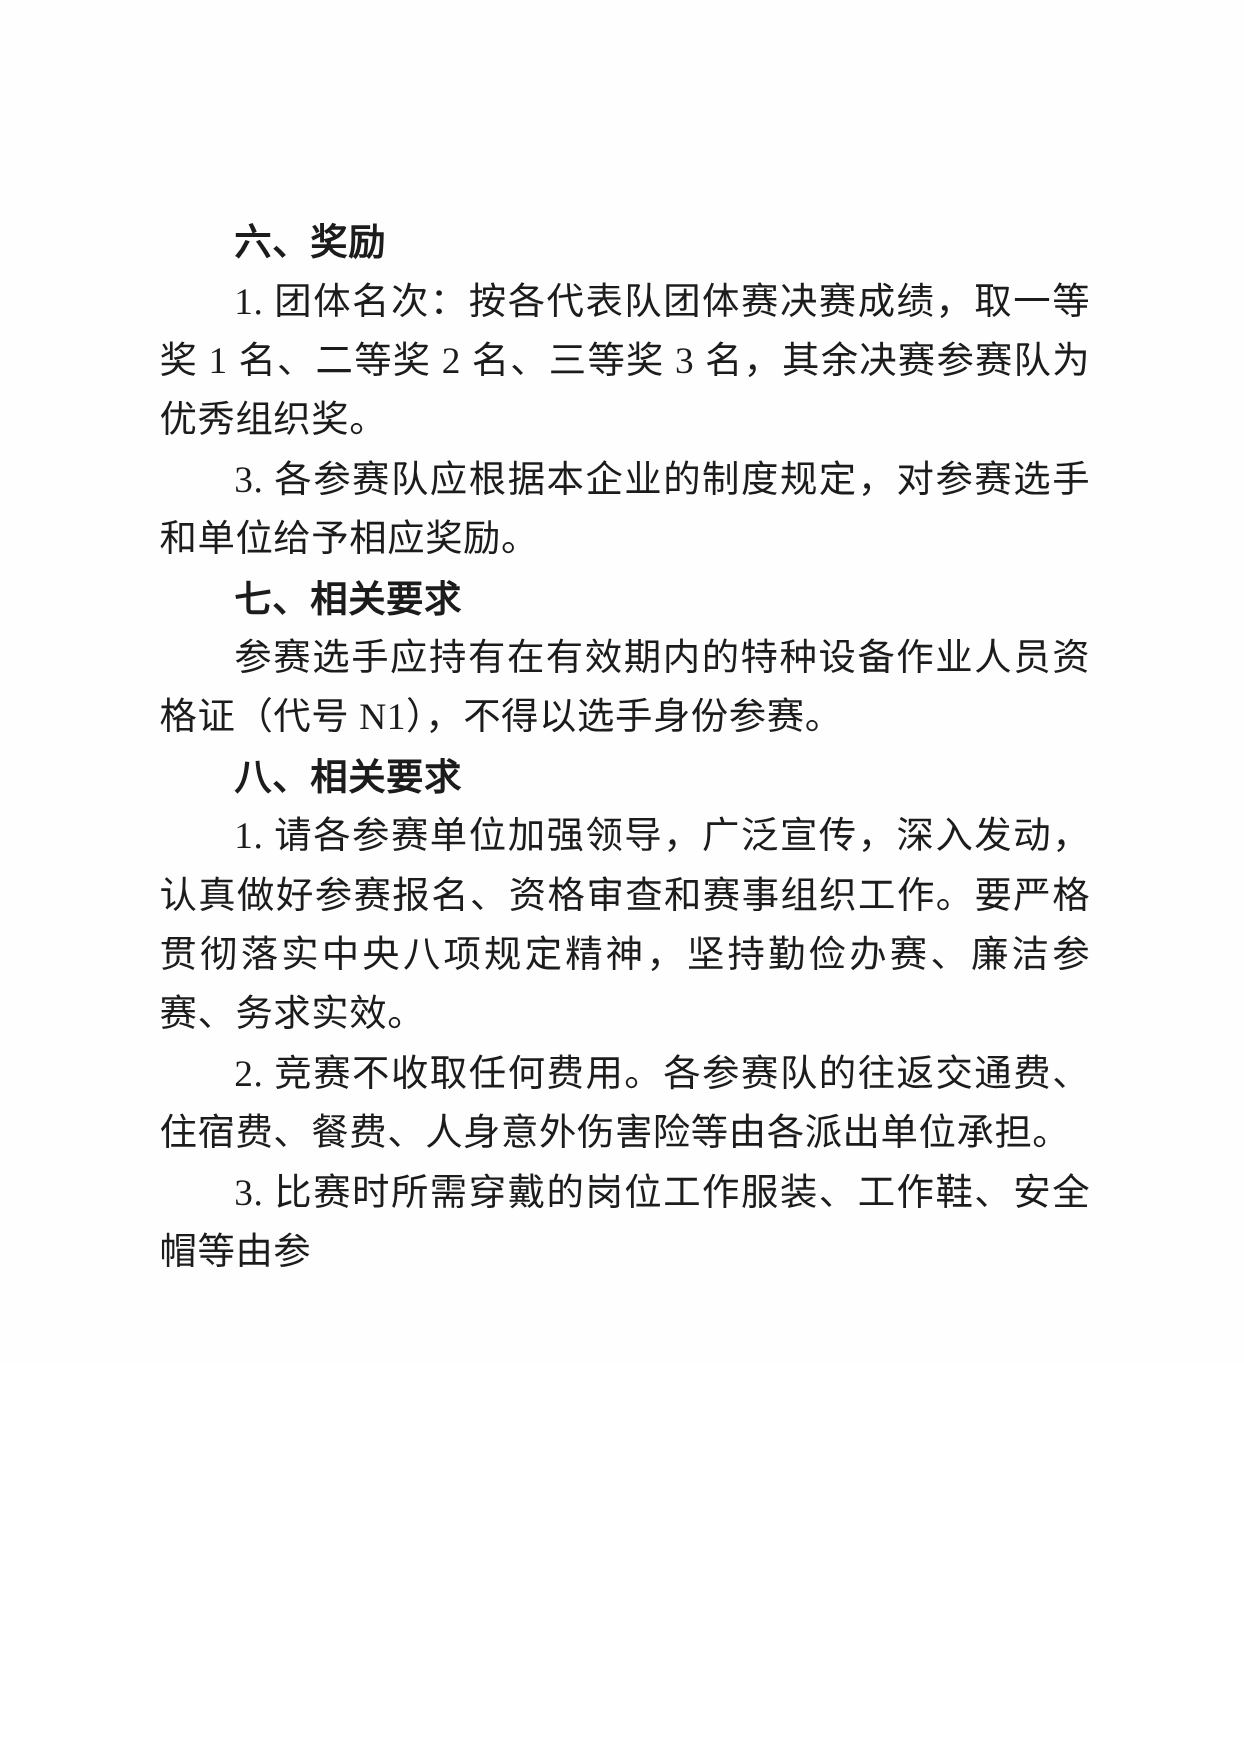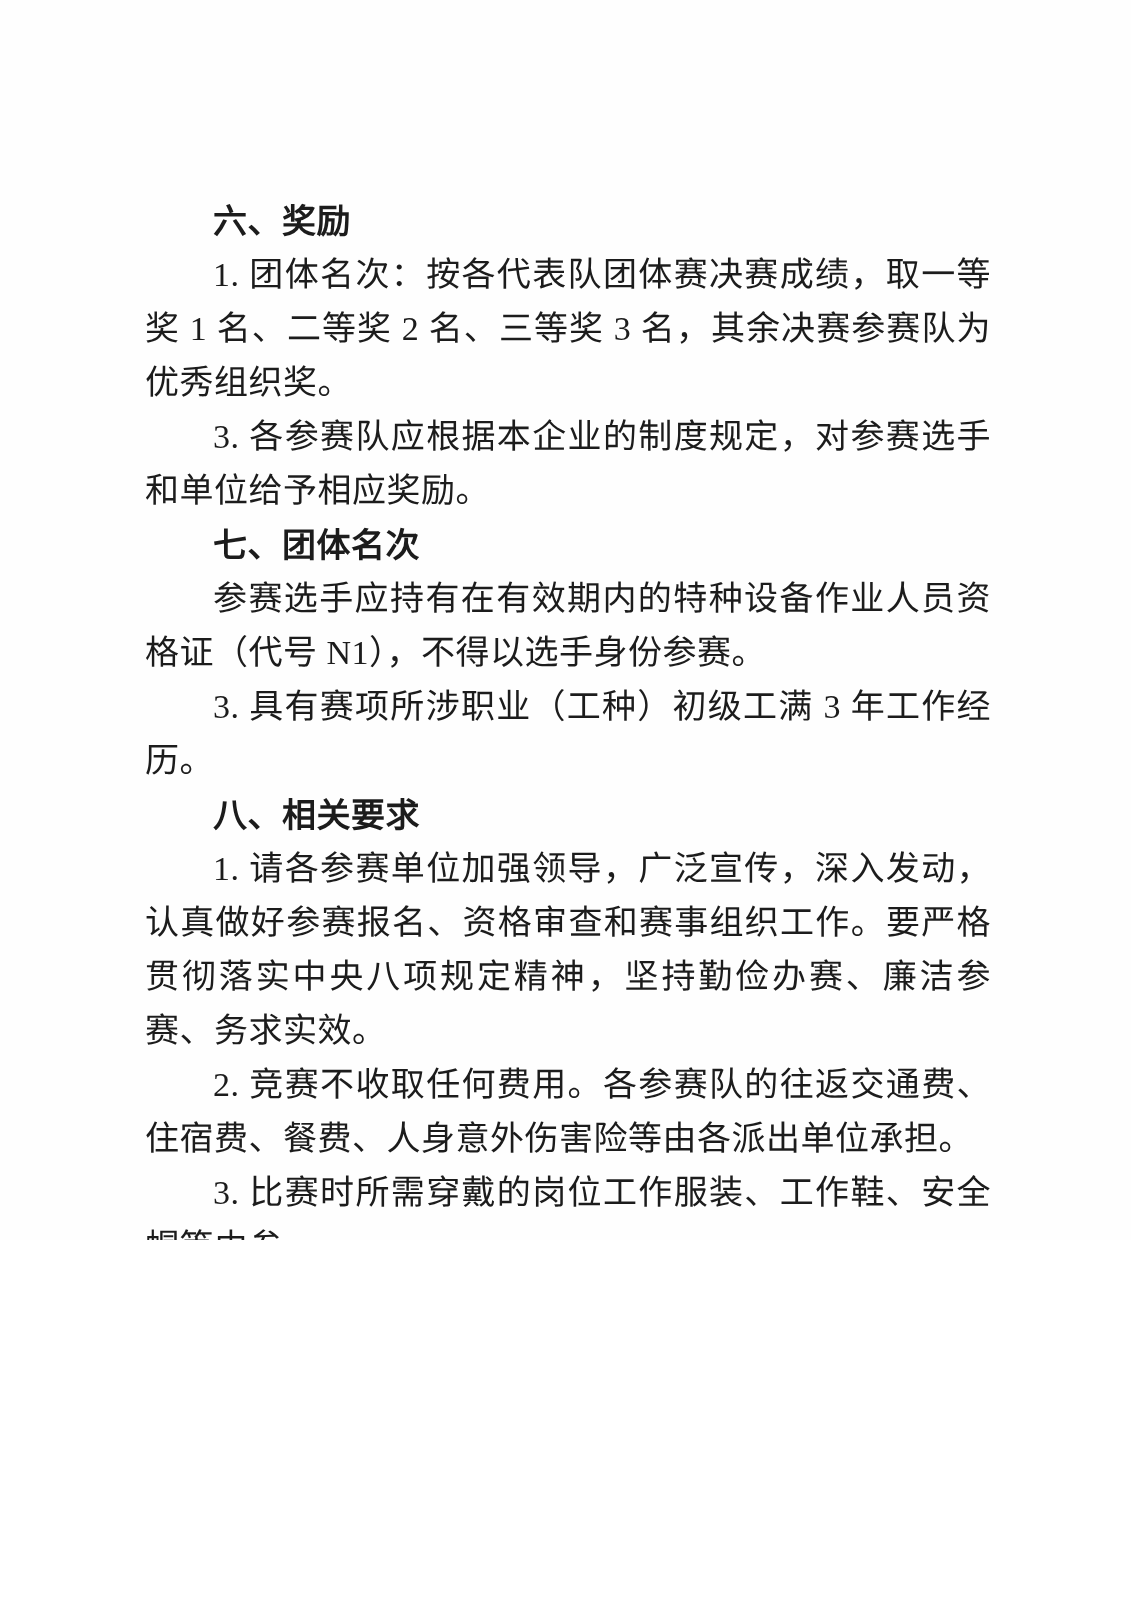"七、团体名次" h2 { text: 团体名次 -> 相关要求 }
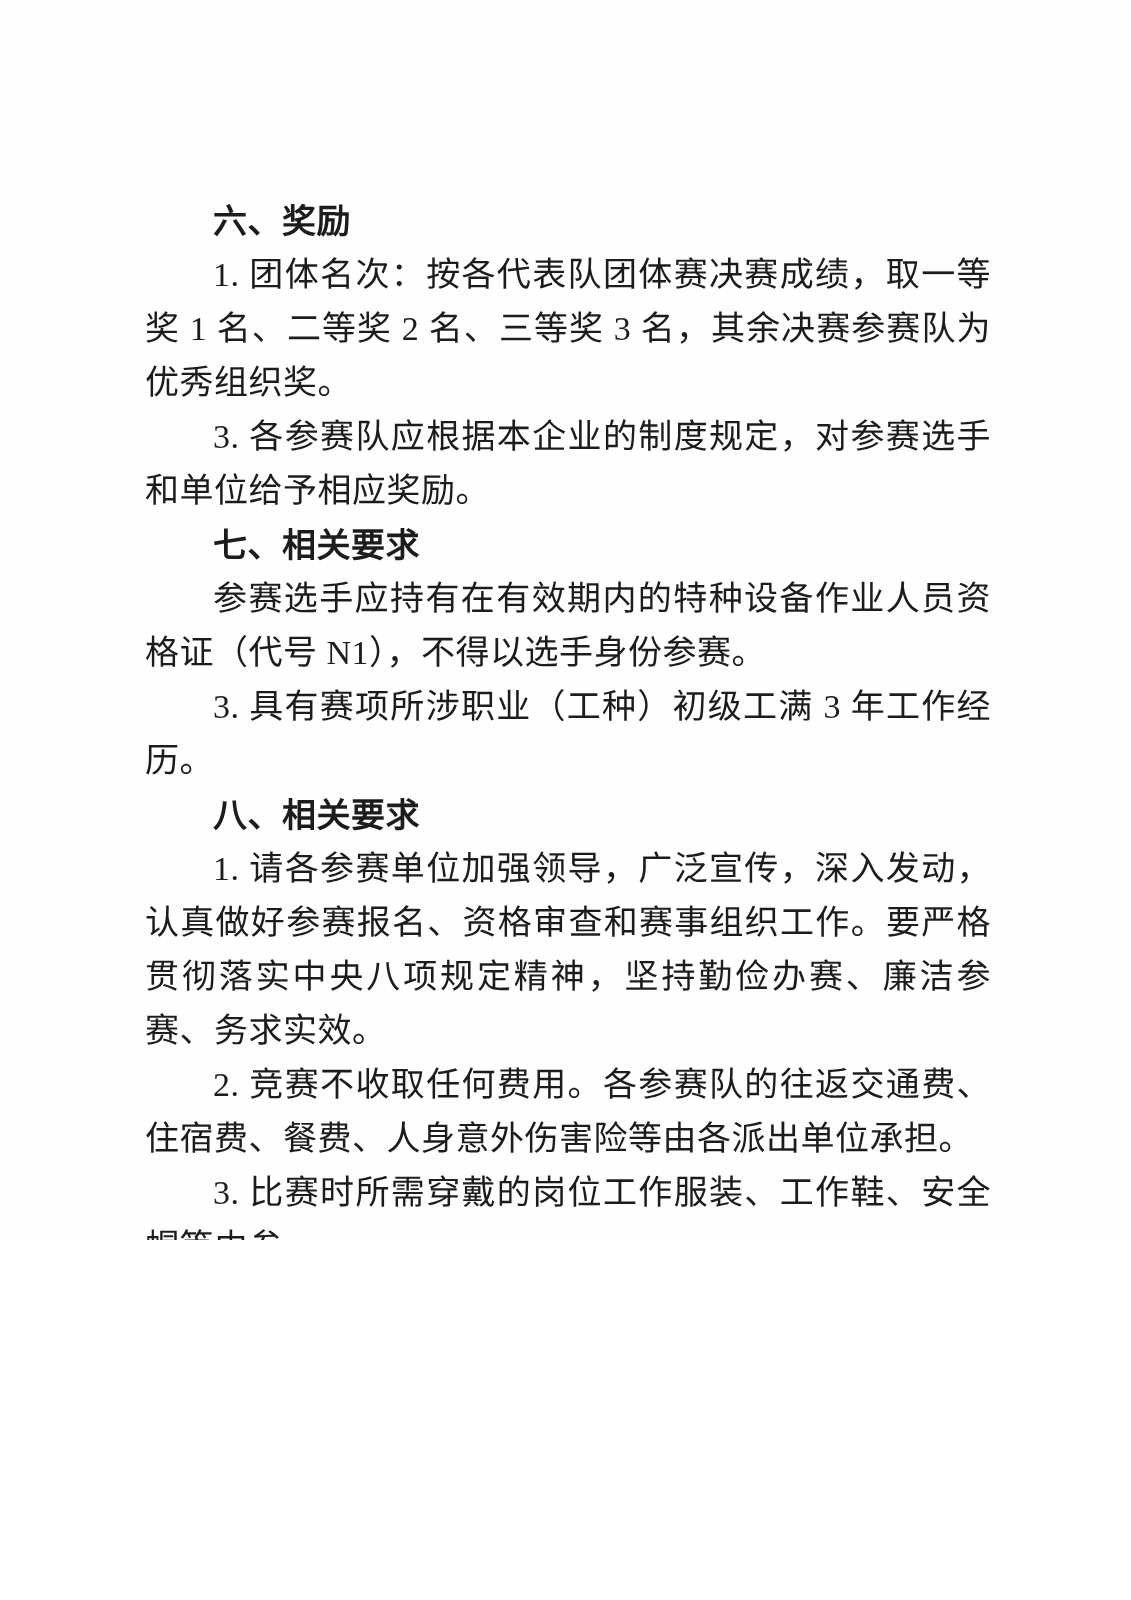"3. 具有赛项所涉职业（工种）初级工满 3 年工作经历。" p { html: <p>3. 具有赛项所涉职业（工种）初级工满 3 年工作经历。</p> -> none }
